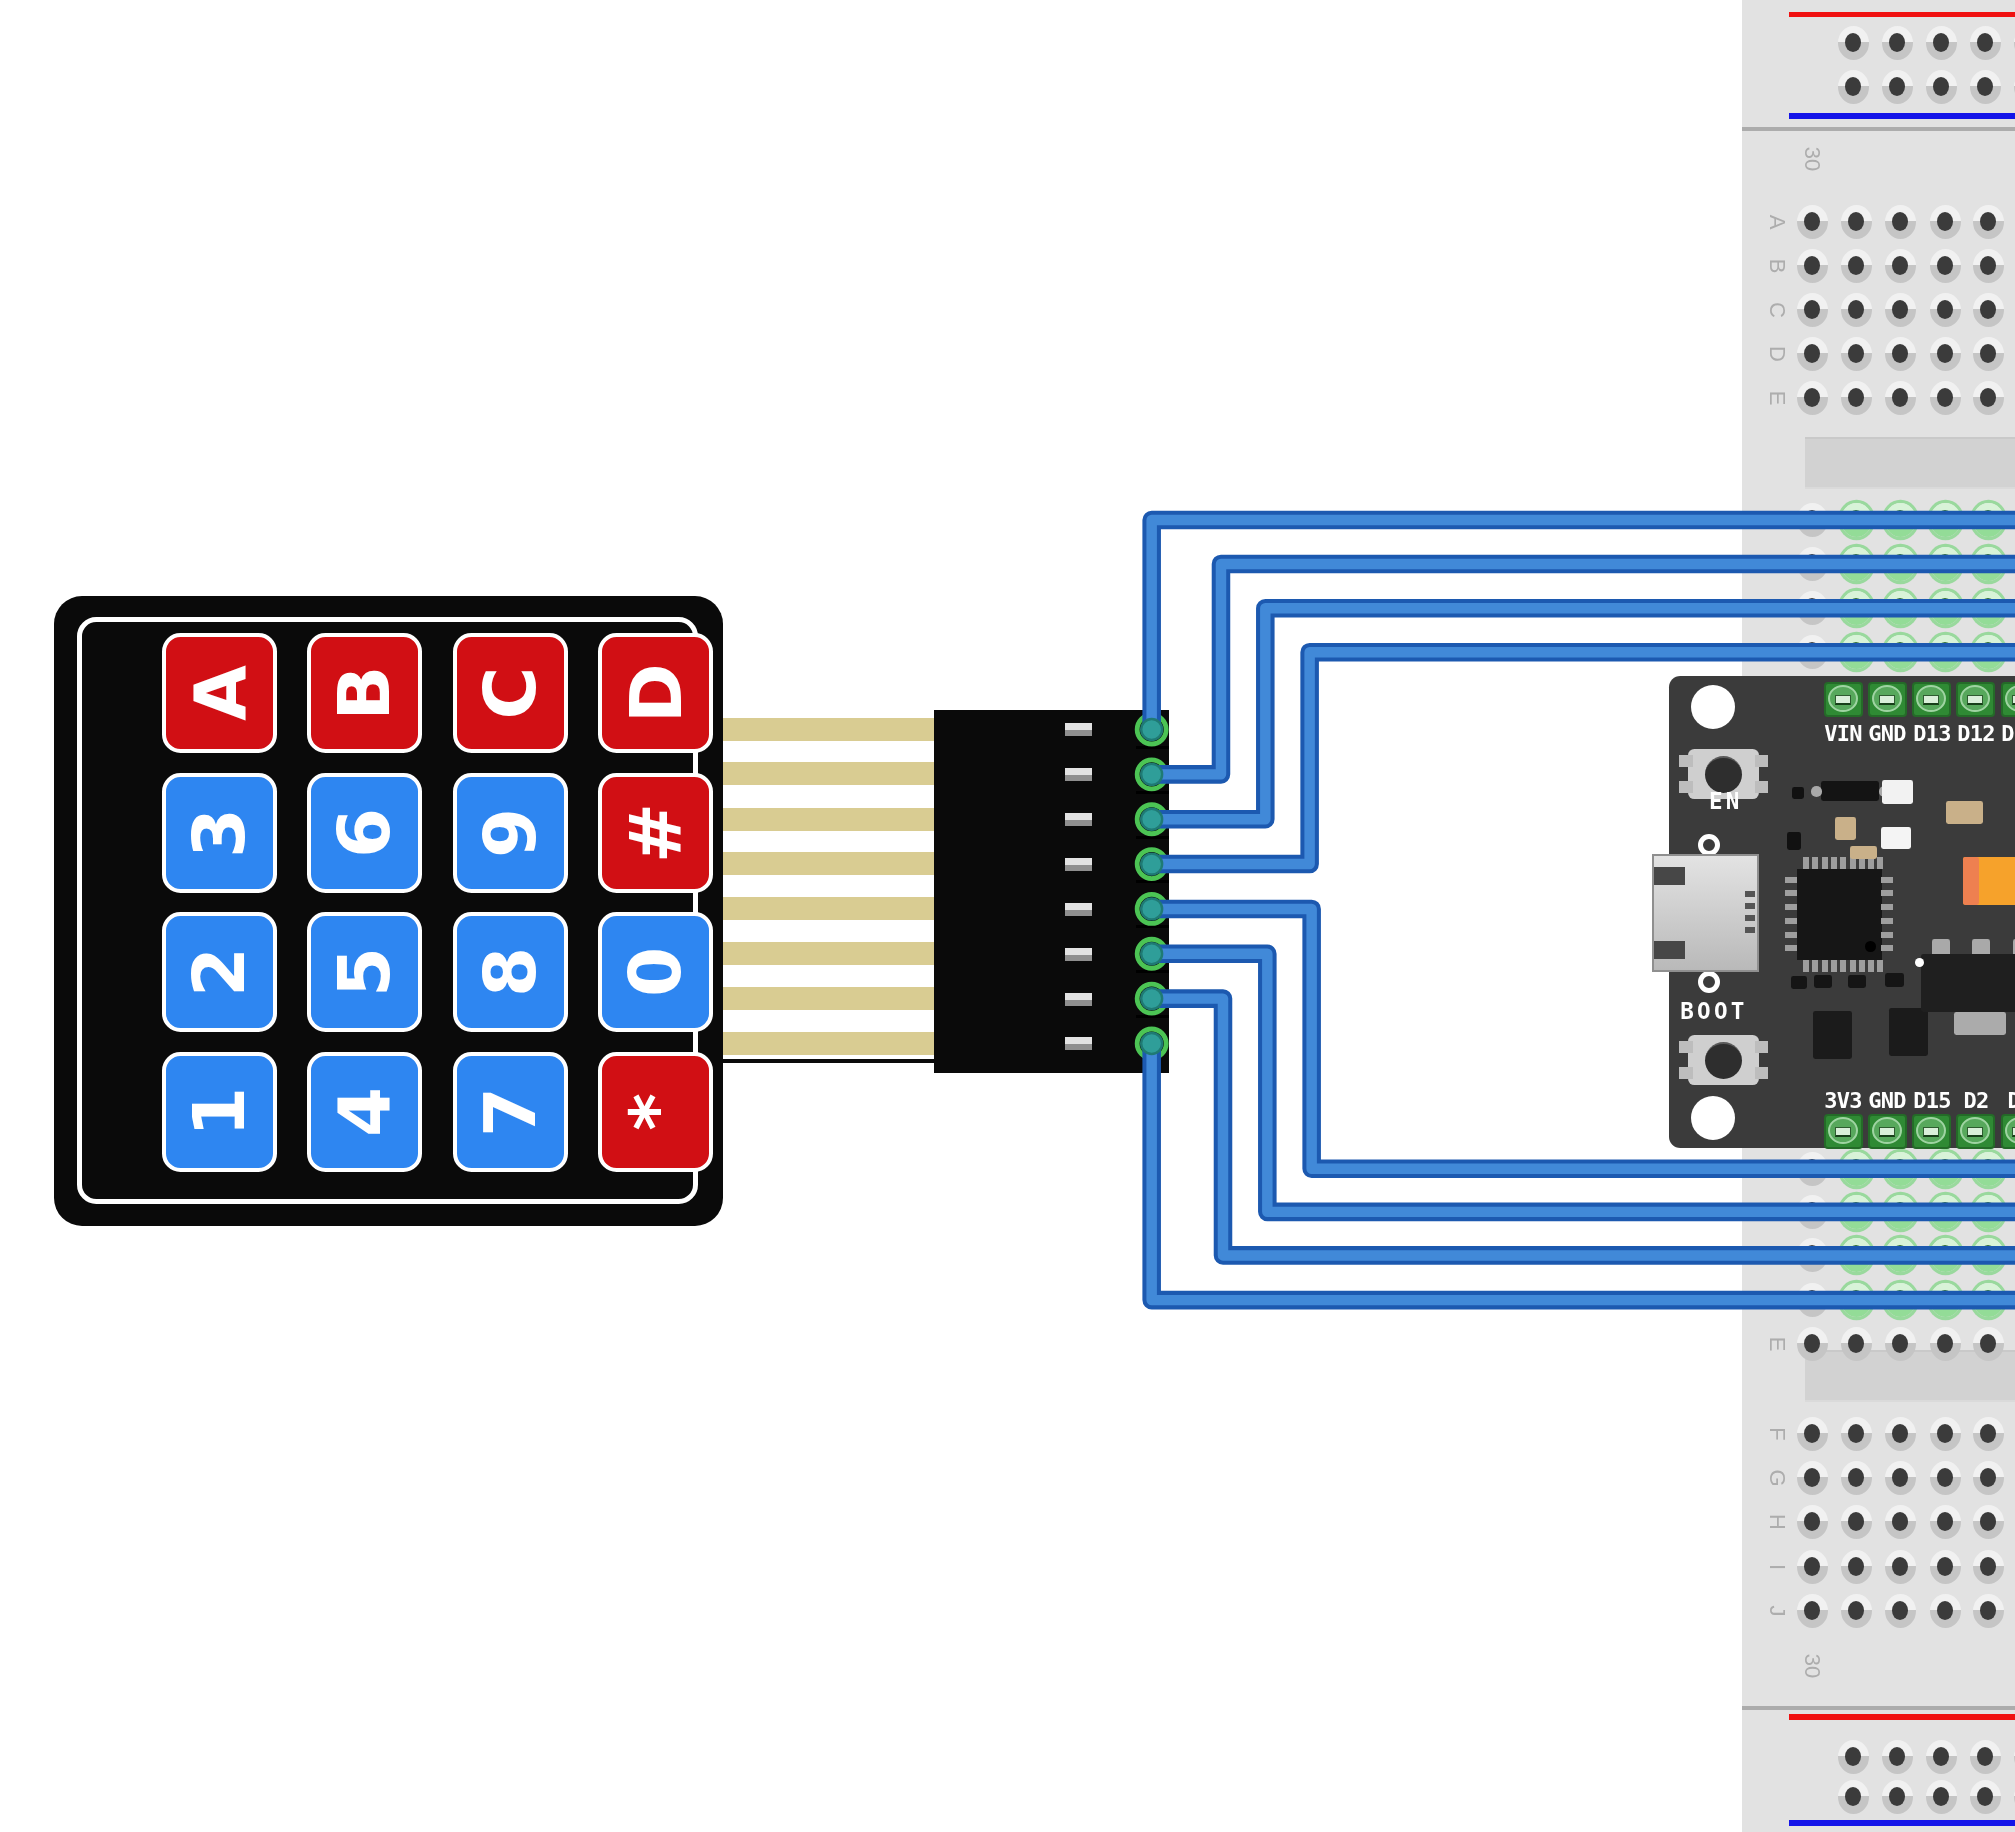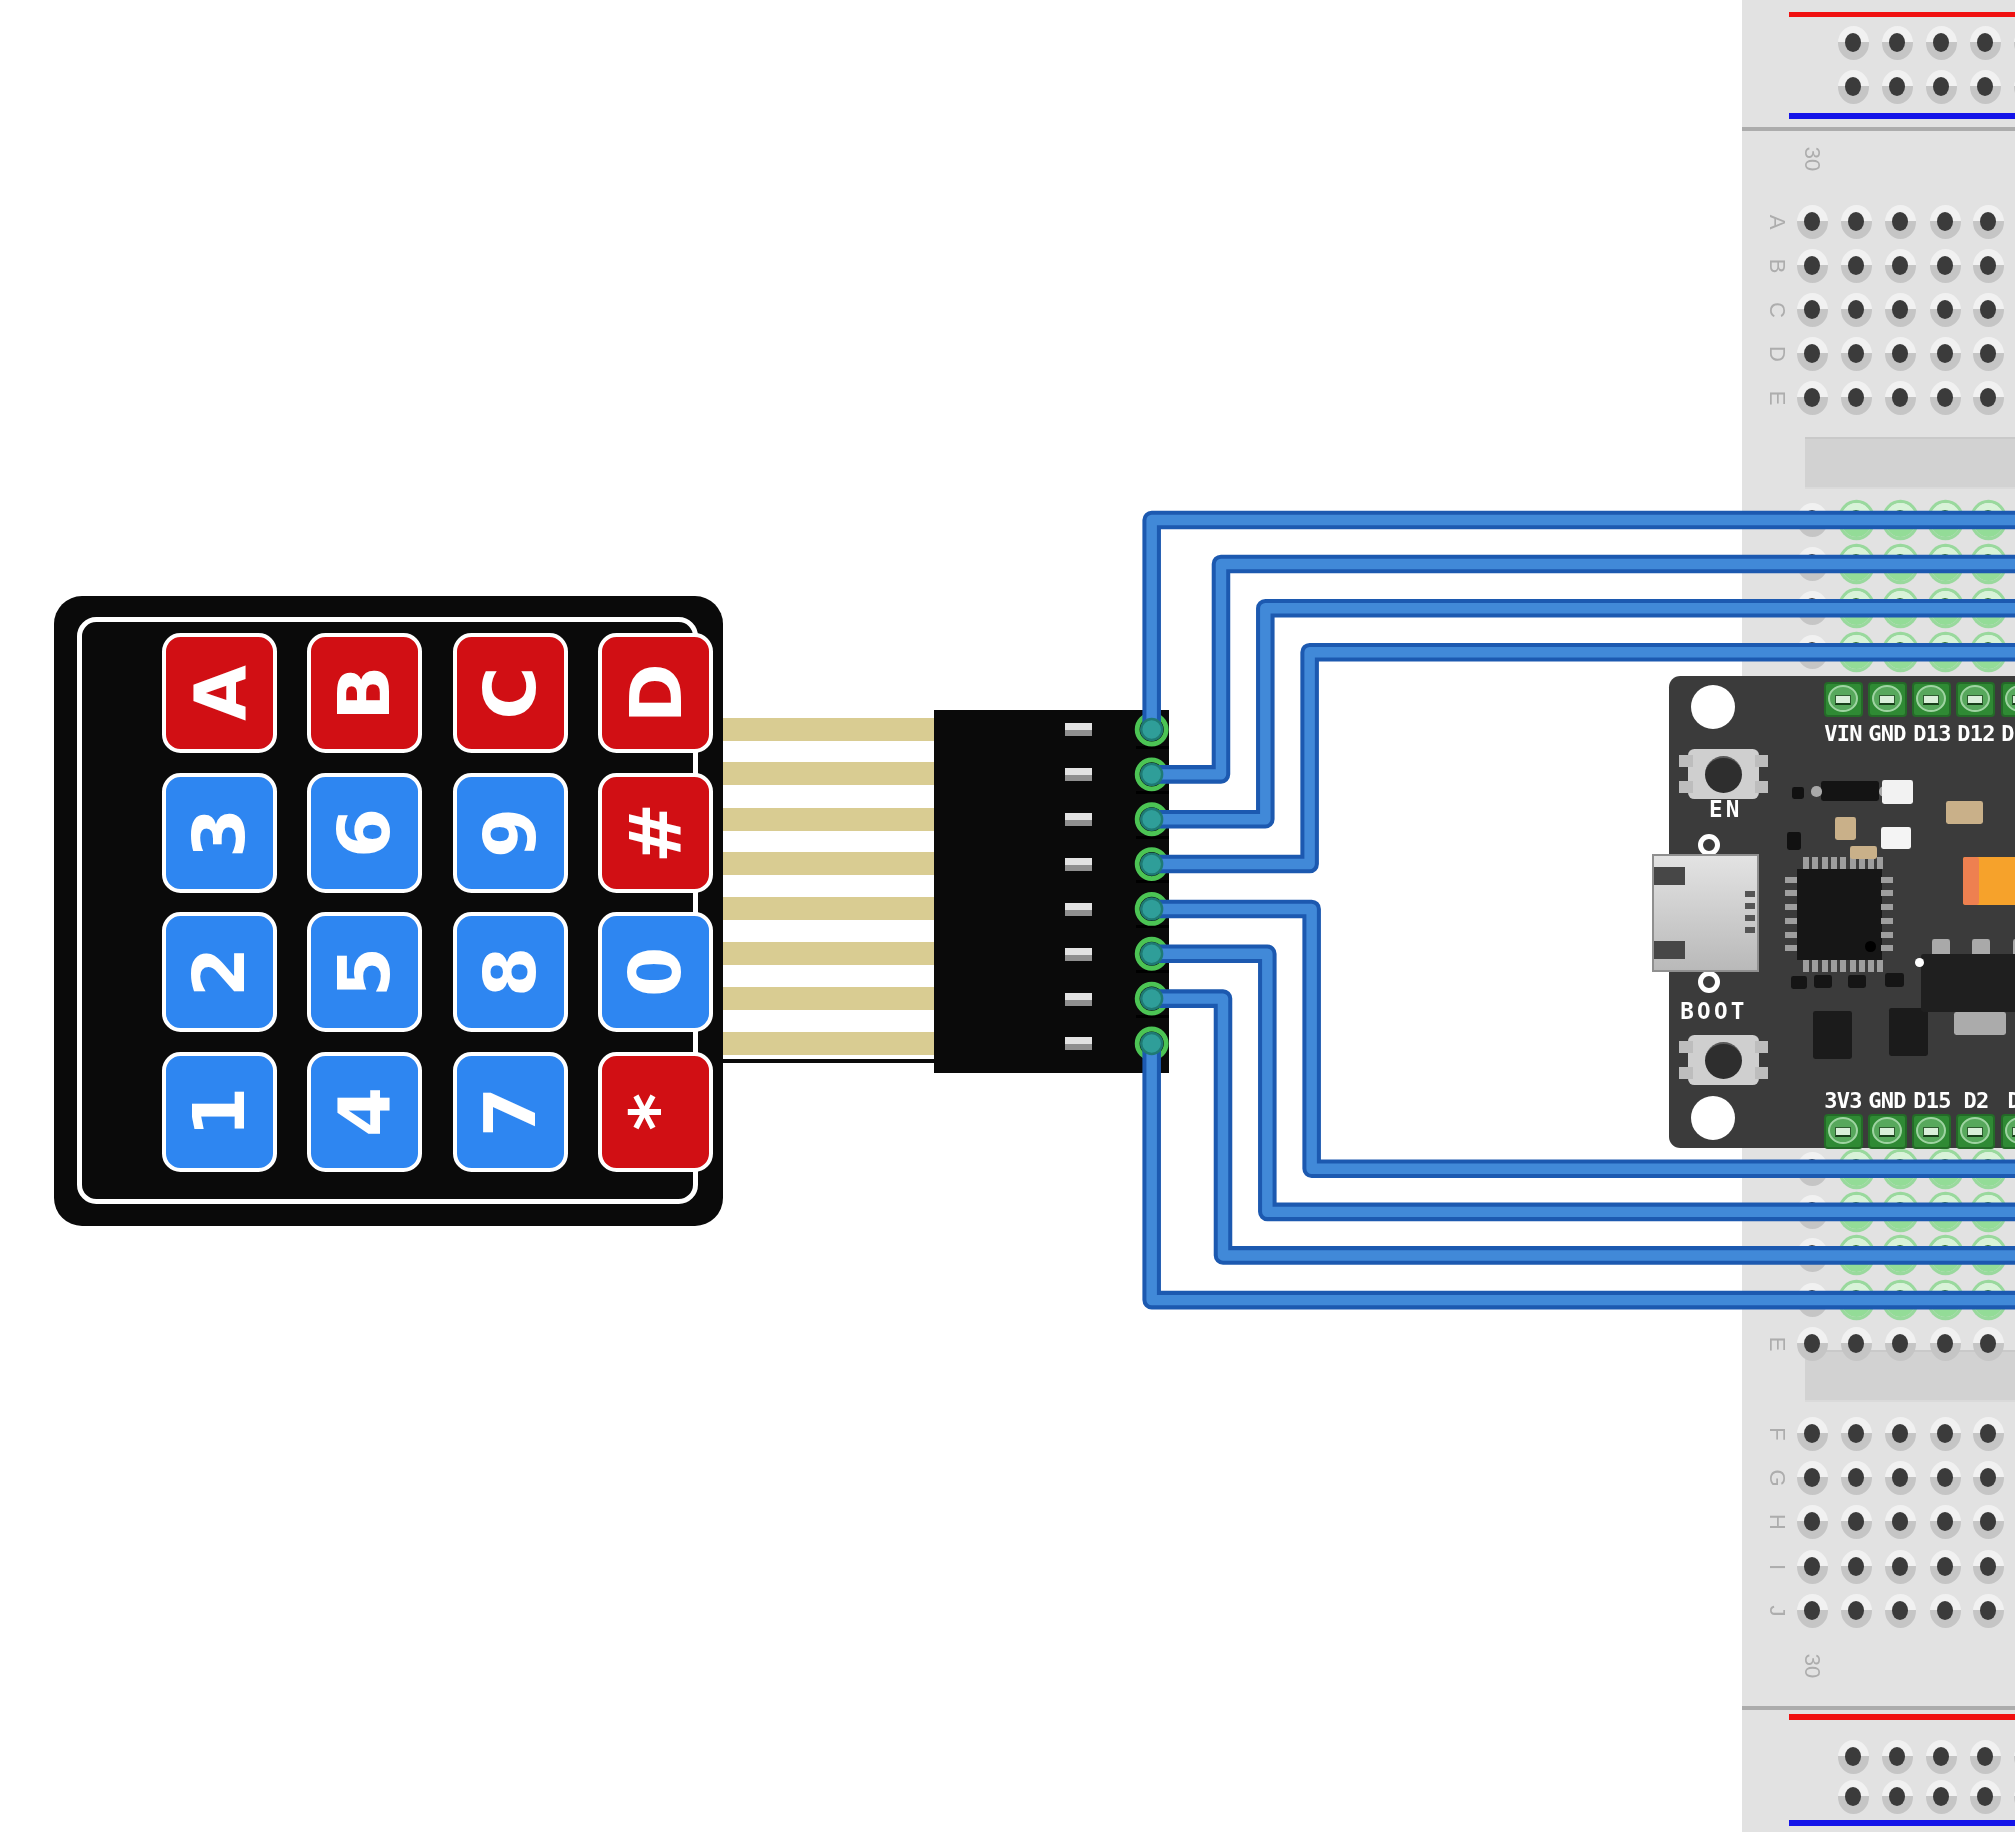"EN" div.btn-label { top: 120px -> 112px }
